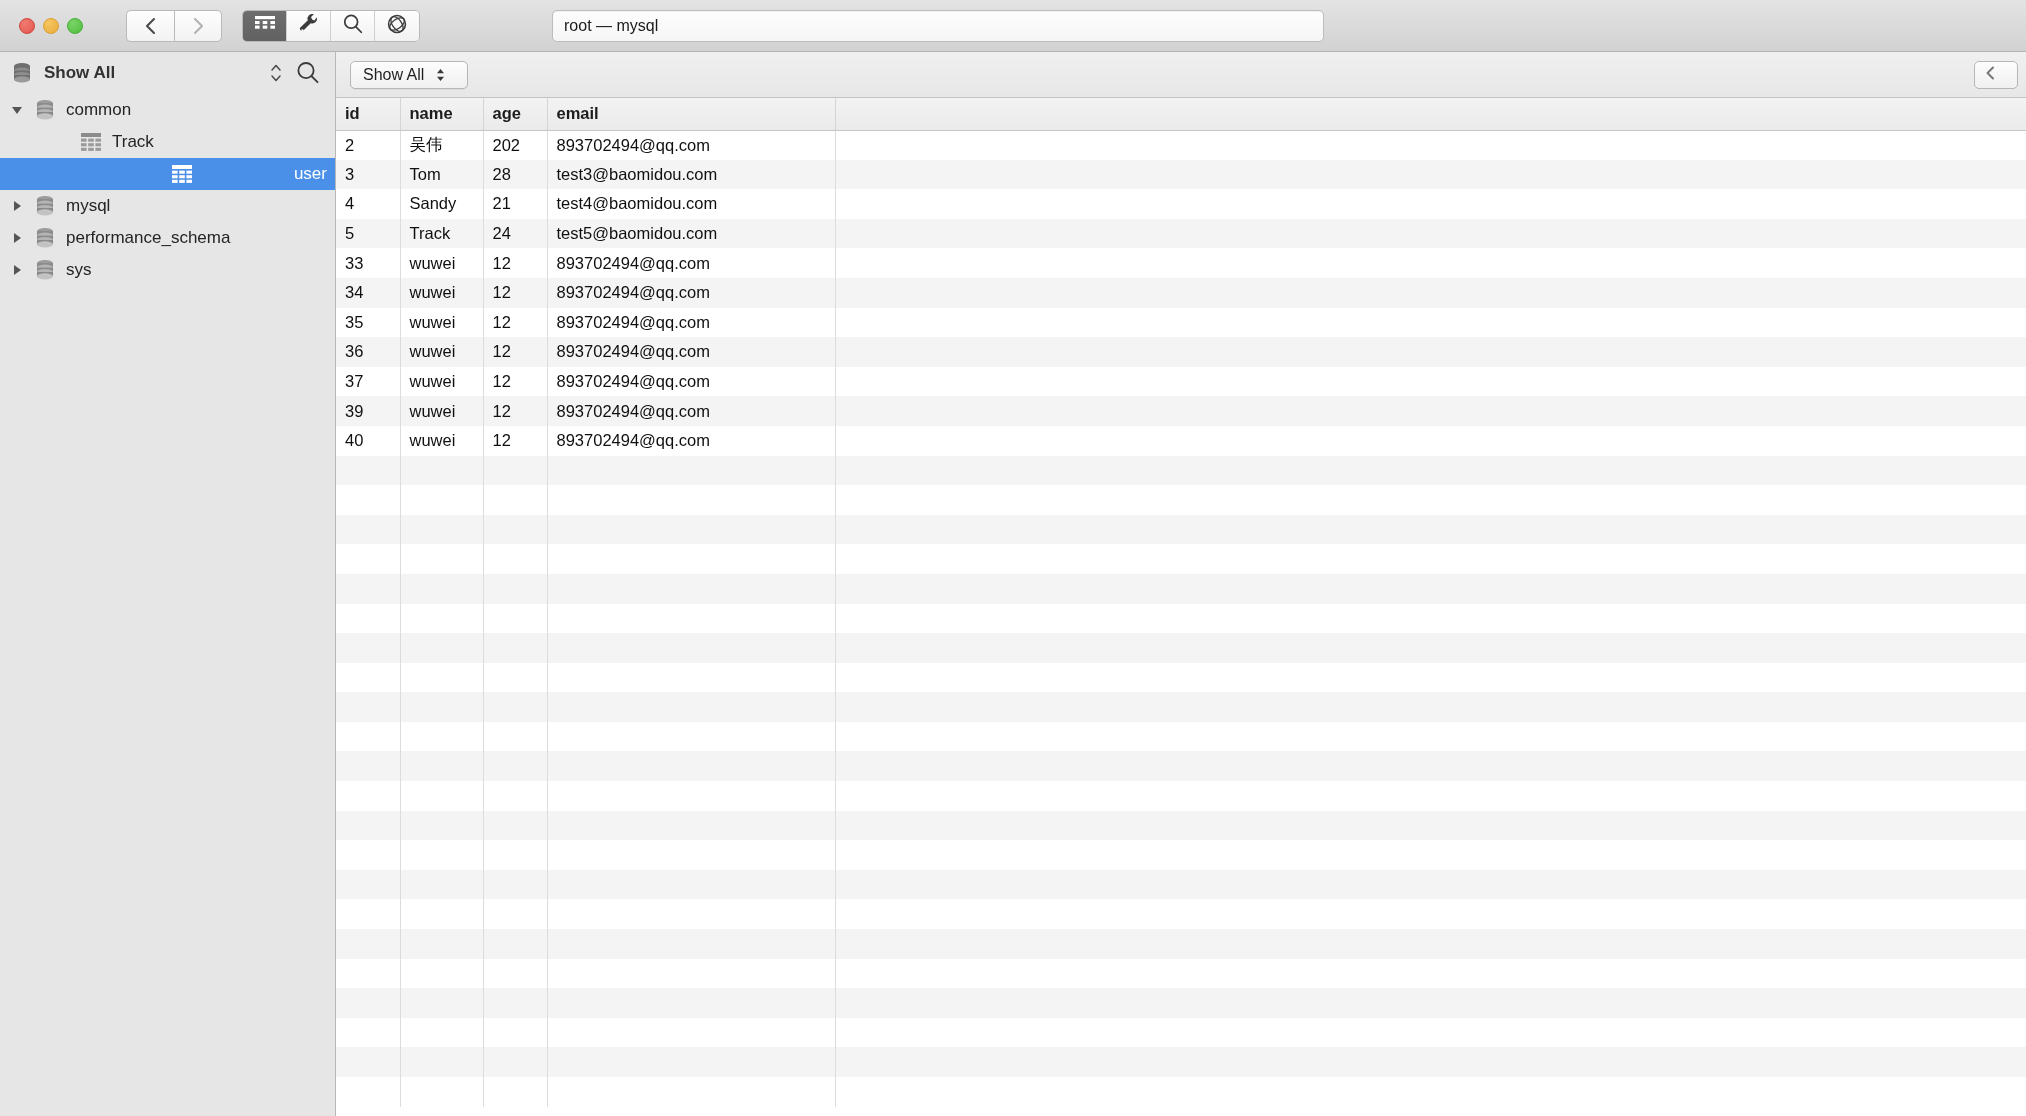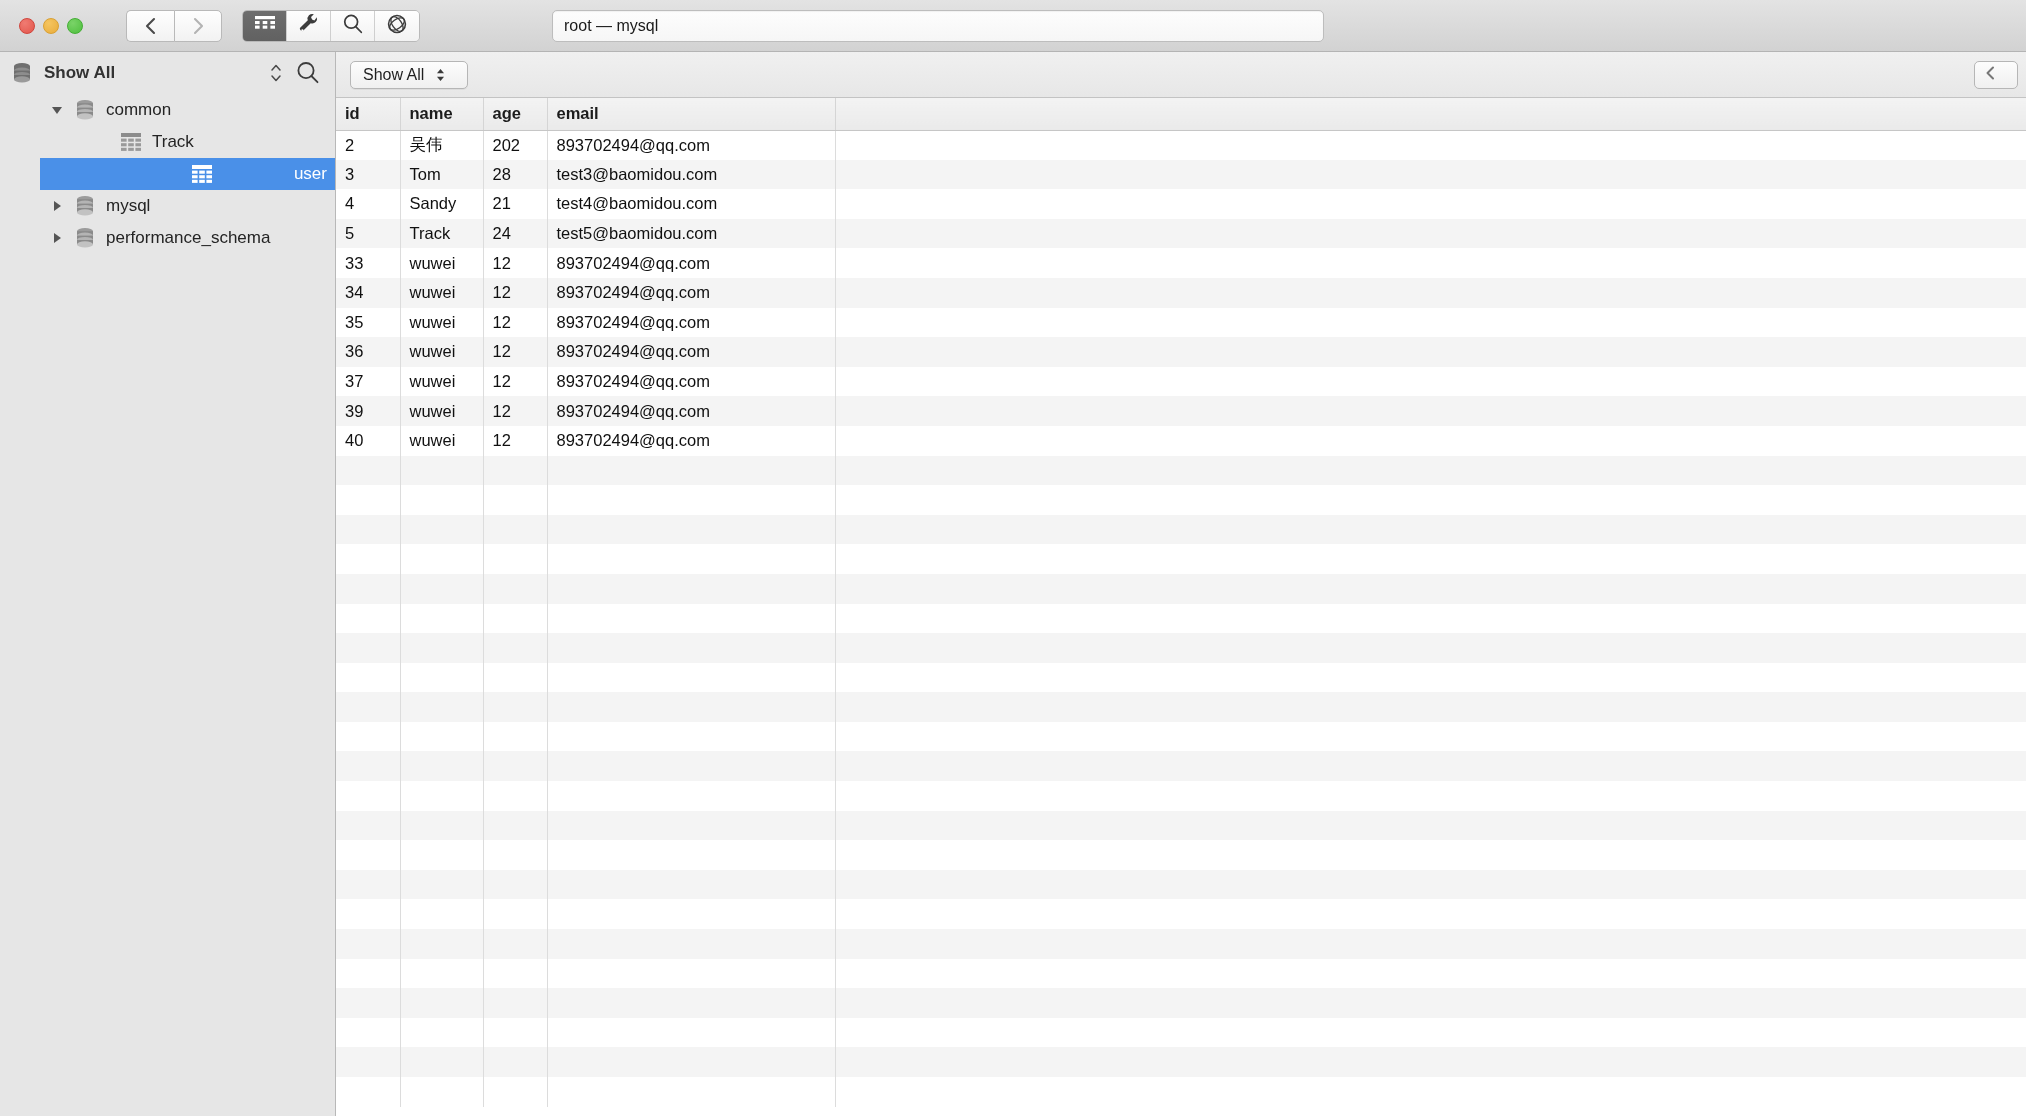"common" .tree { margin-left: 40px -> none }
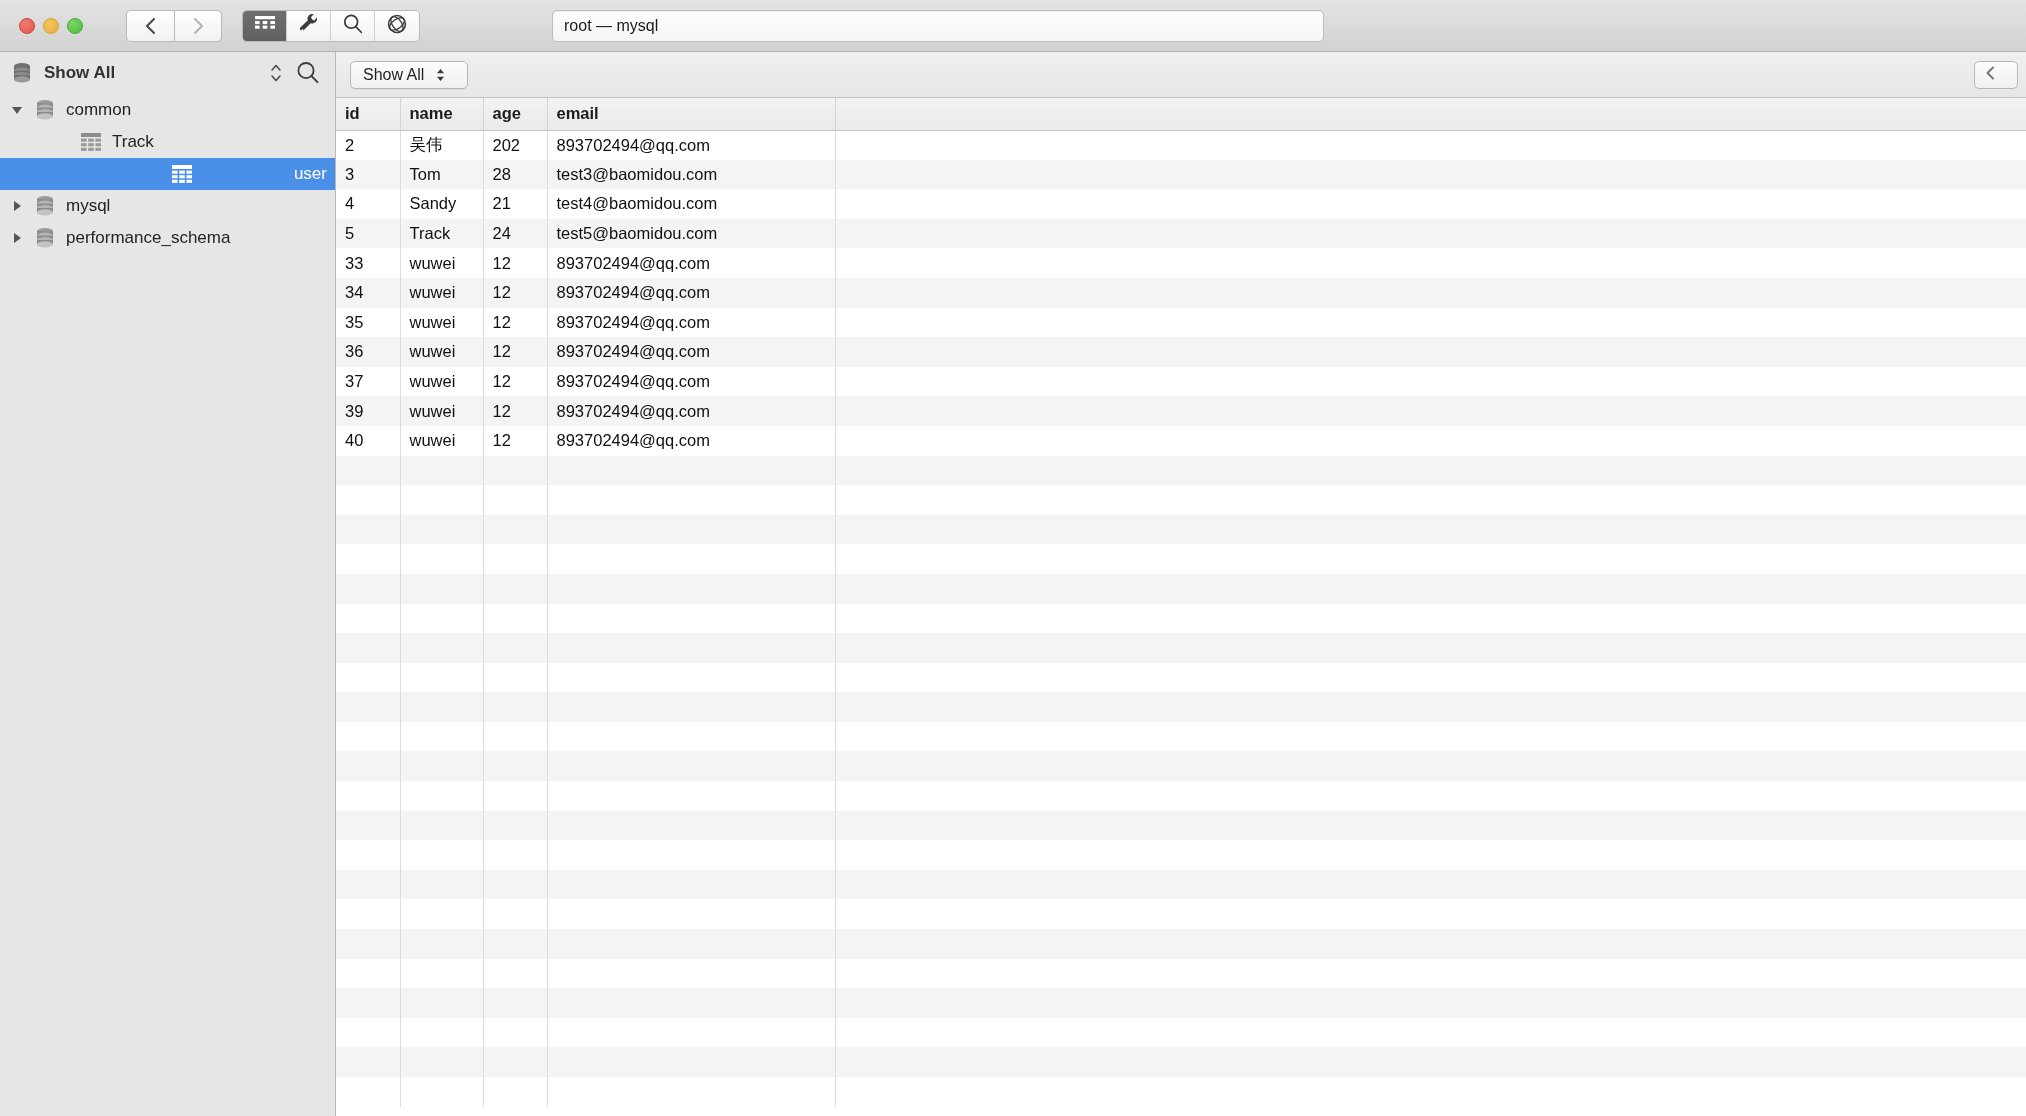"sys" div.row { html: none -> <div> <span> <svg> <polygon></polygon> </svg> </span> <span> <svg> <ellipse></ellipse> <rect></rect> <ellipse></ellipse> <rect></rect> <ellipse></ellipse> <rect></rect> <ellipse></ellipse> </svg> </span> <span>sys</span> </div> }
